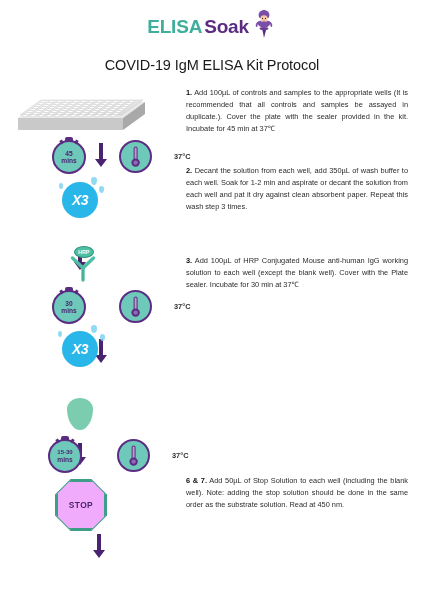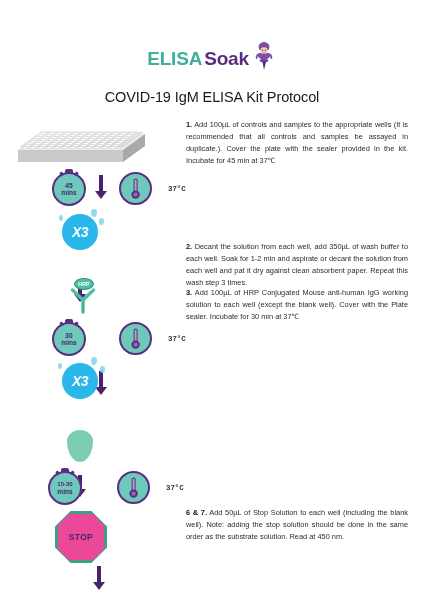"ELISA" .logo { margin-top: 32px -> none }
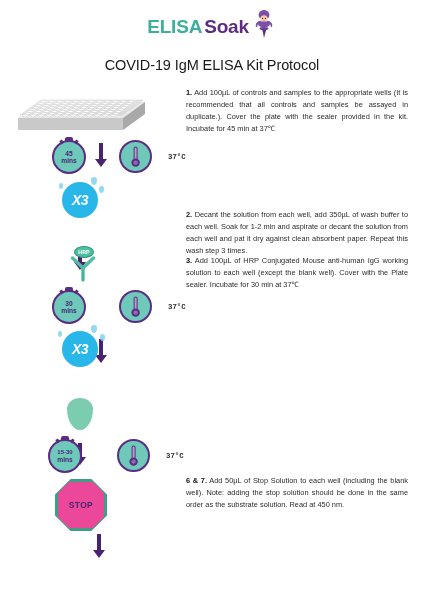"37°C" .thermo-wrap { font-family: Liberation Mono, monospace -> none; gap: 16px -> 22px }
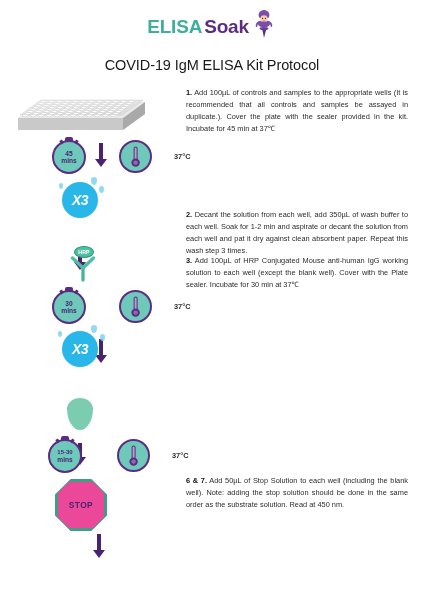"2. Decant the solution from" div.step { margin-top: 44px -> none }
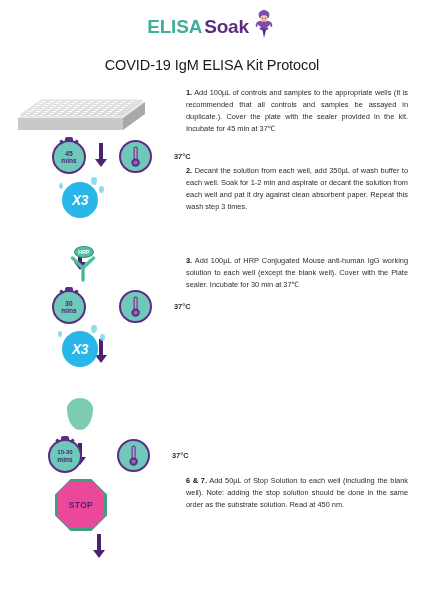"STOP" .stop { background: #ec4899 -> #f0abfc }
